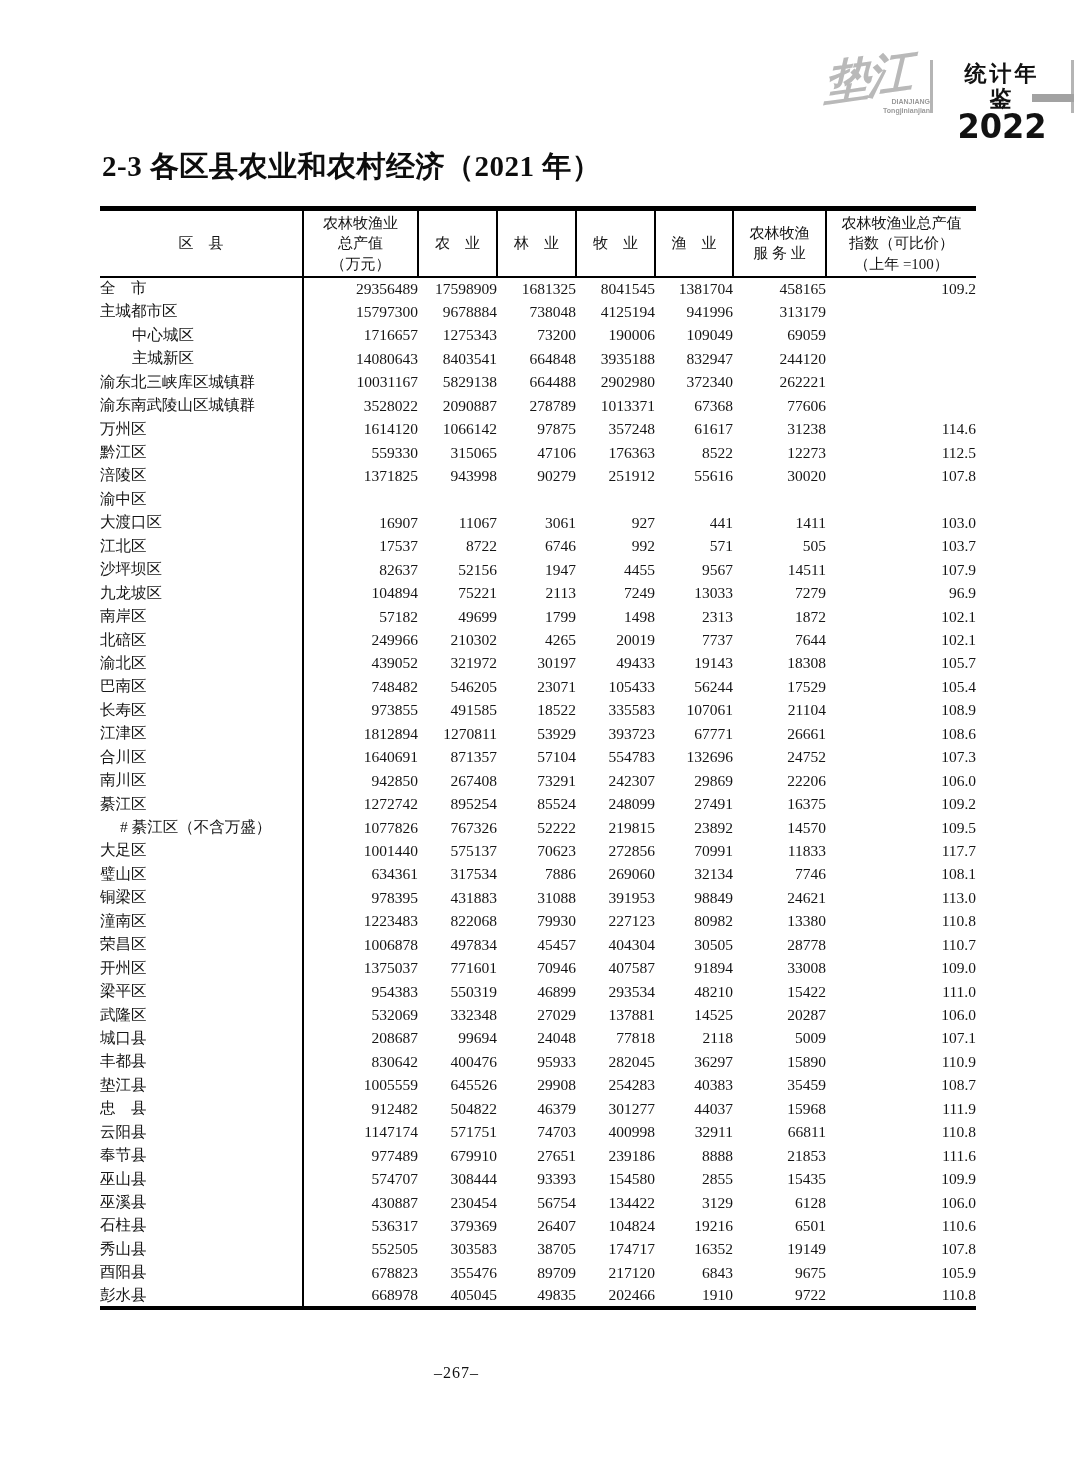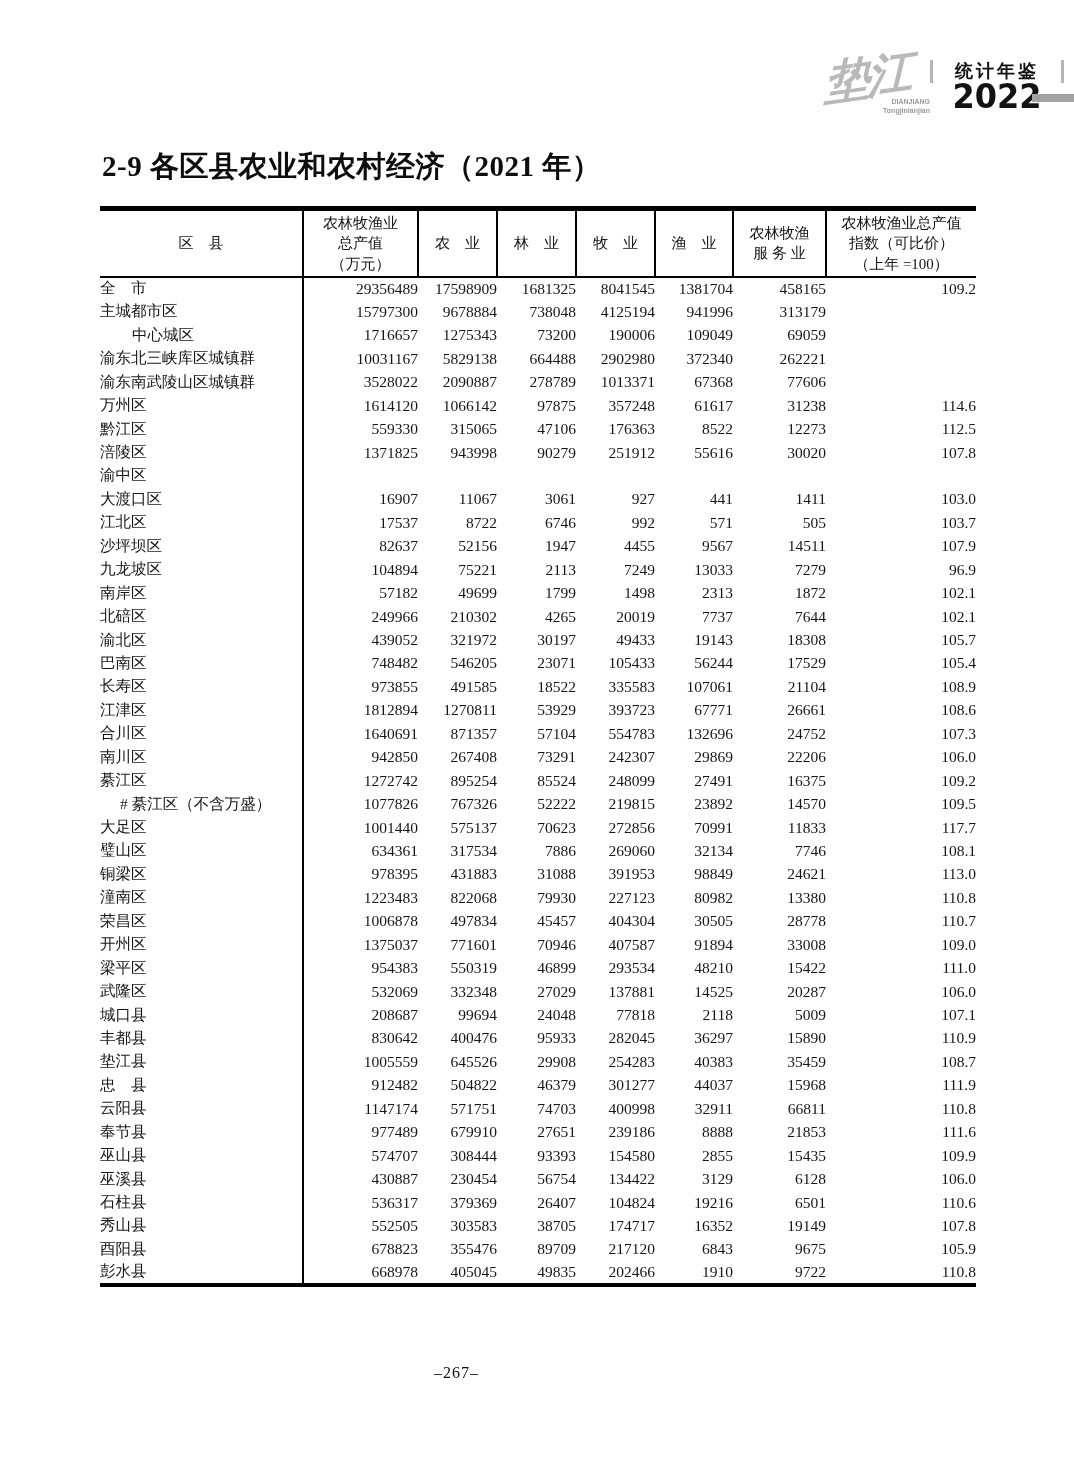"统计年鉴" .logo-yearbook { font-size: 18px -> 22px }
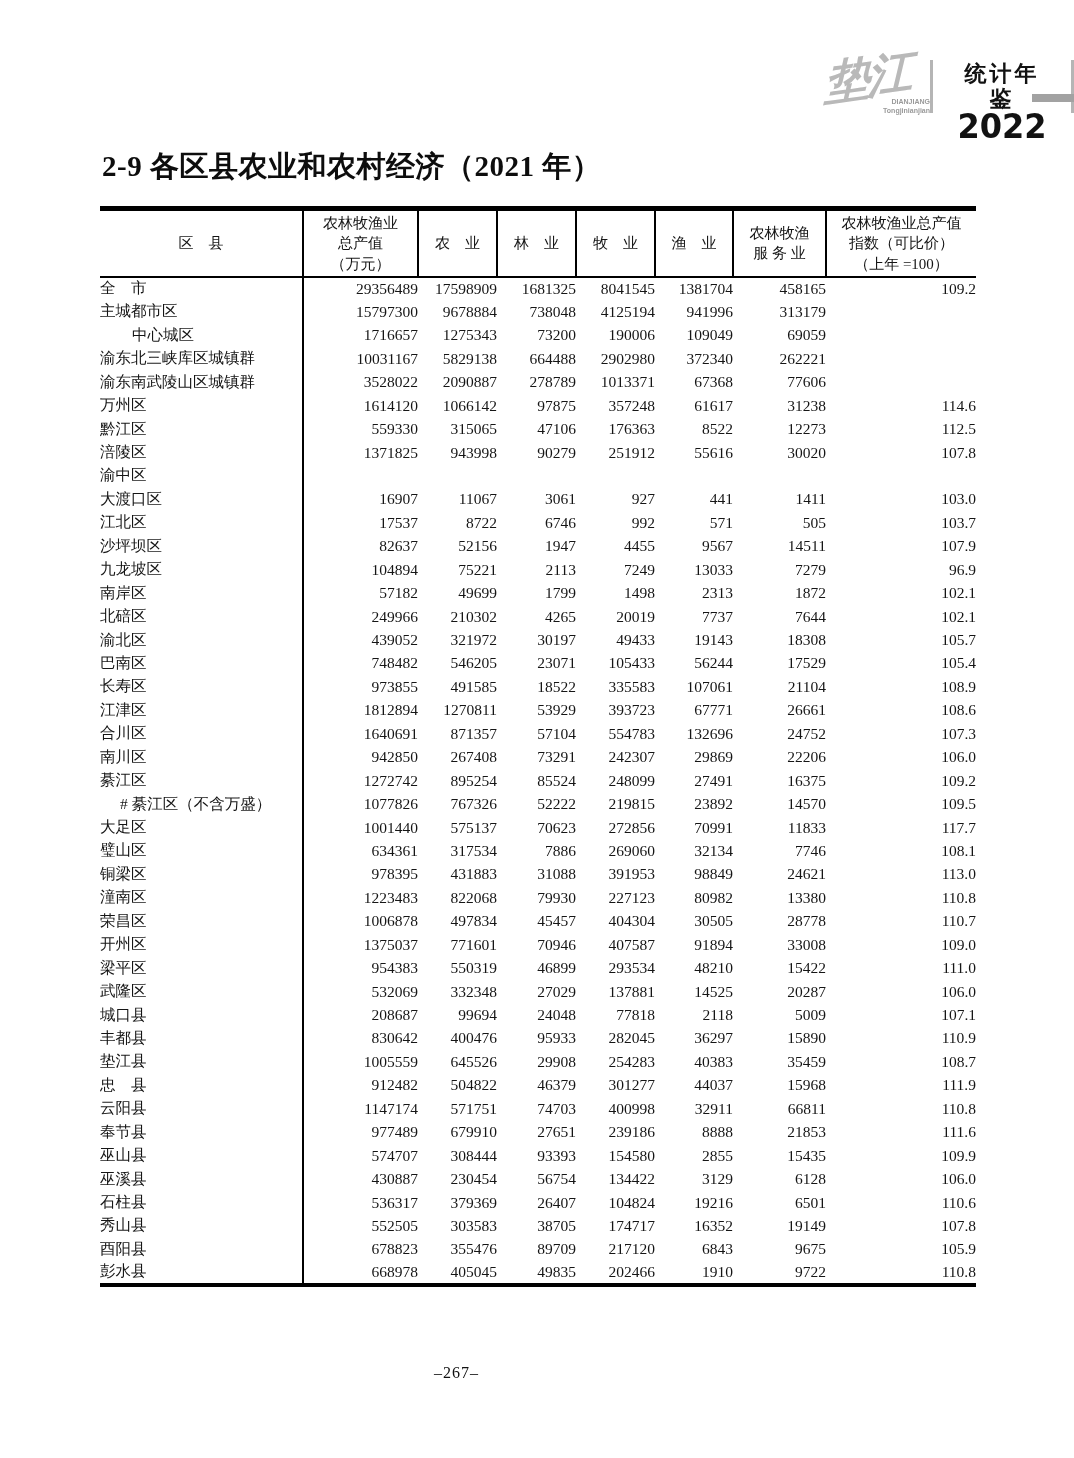"2-9 各区县农业和农村经济（2021 年）" h1.page-title { text: 2-9 -> 2-3 }
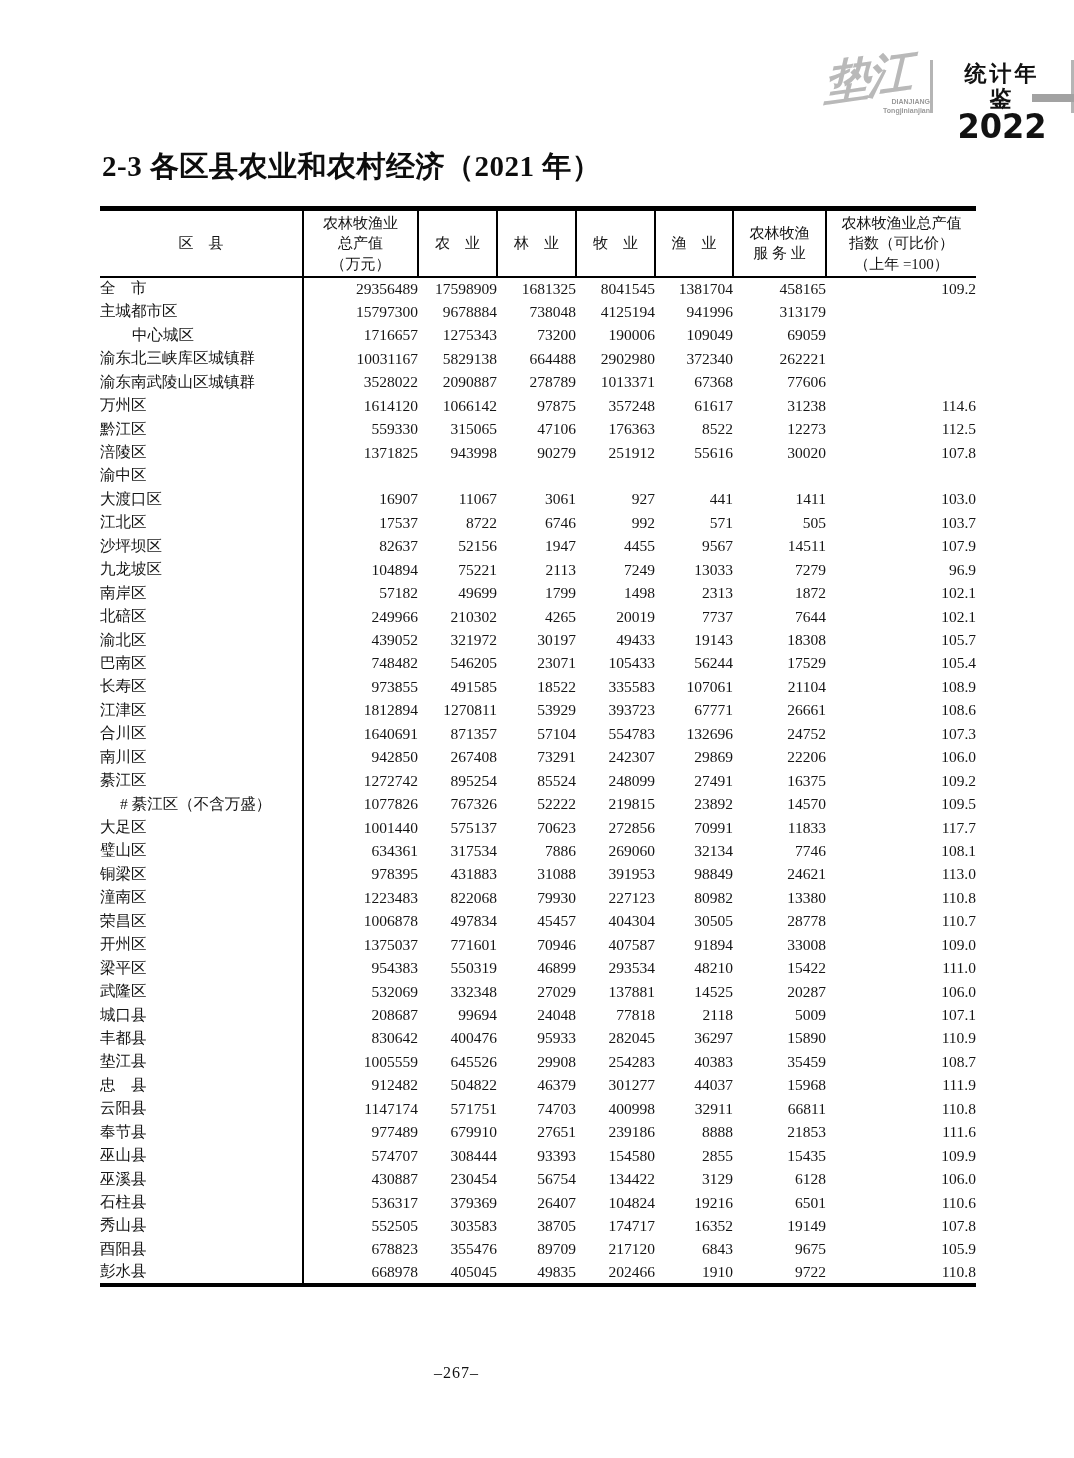"主城新区" tr { html: none -> <tr> <td>主城新区</td> <td>14080643</td> <td>8403541</td> <td>664848</td> <td>3935188</td> <td>832947</td> <td>244120</td> <td></td> </tr> }
